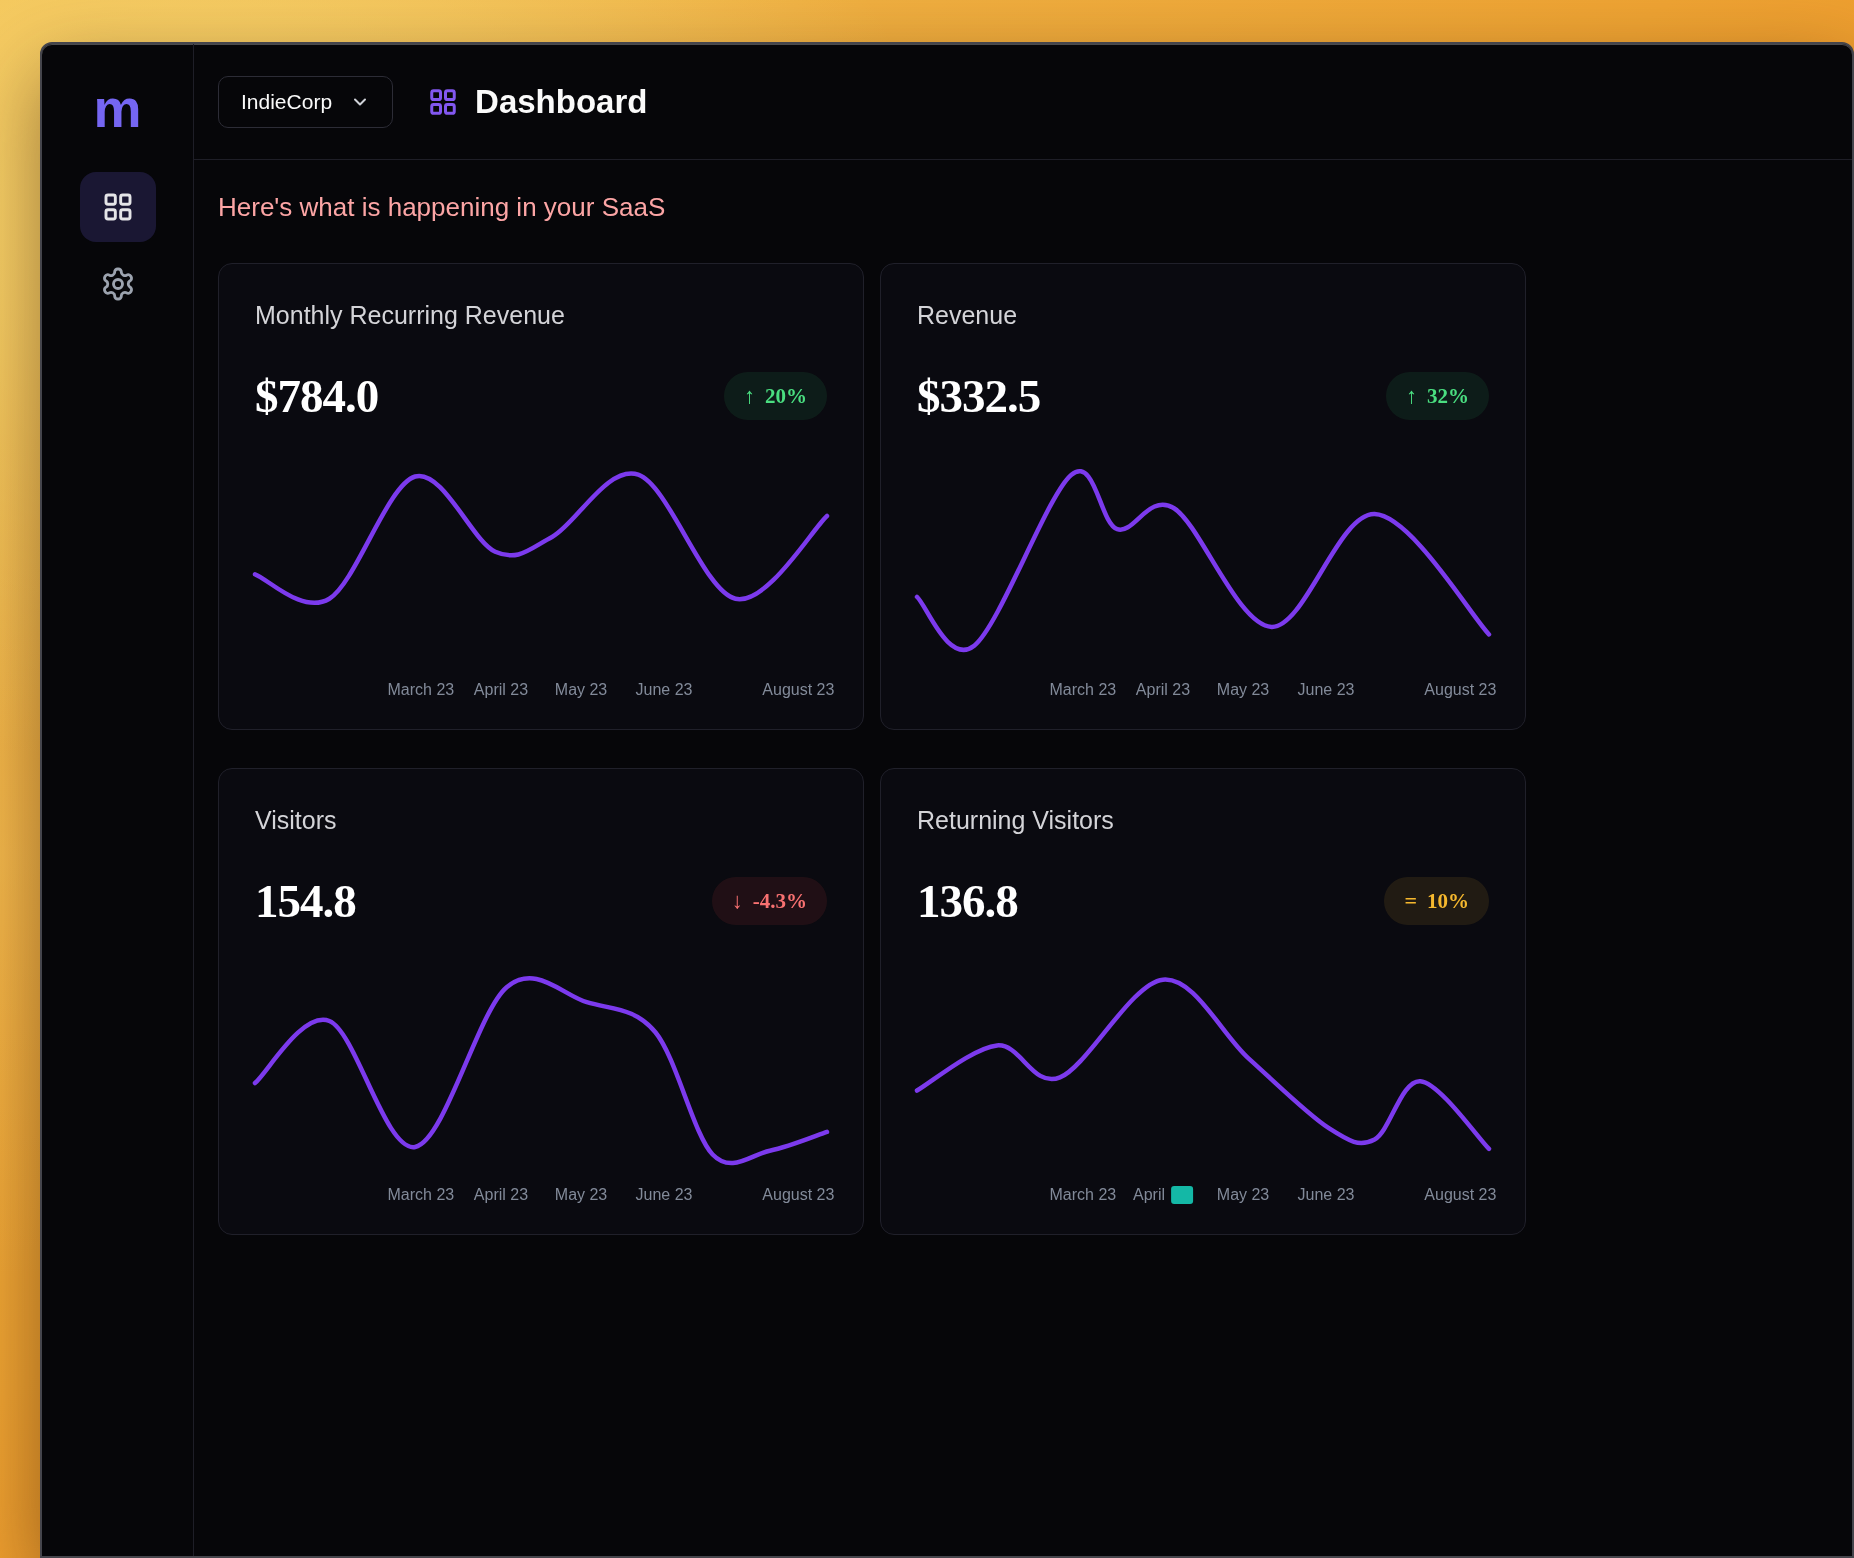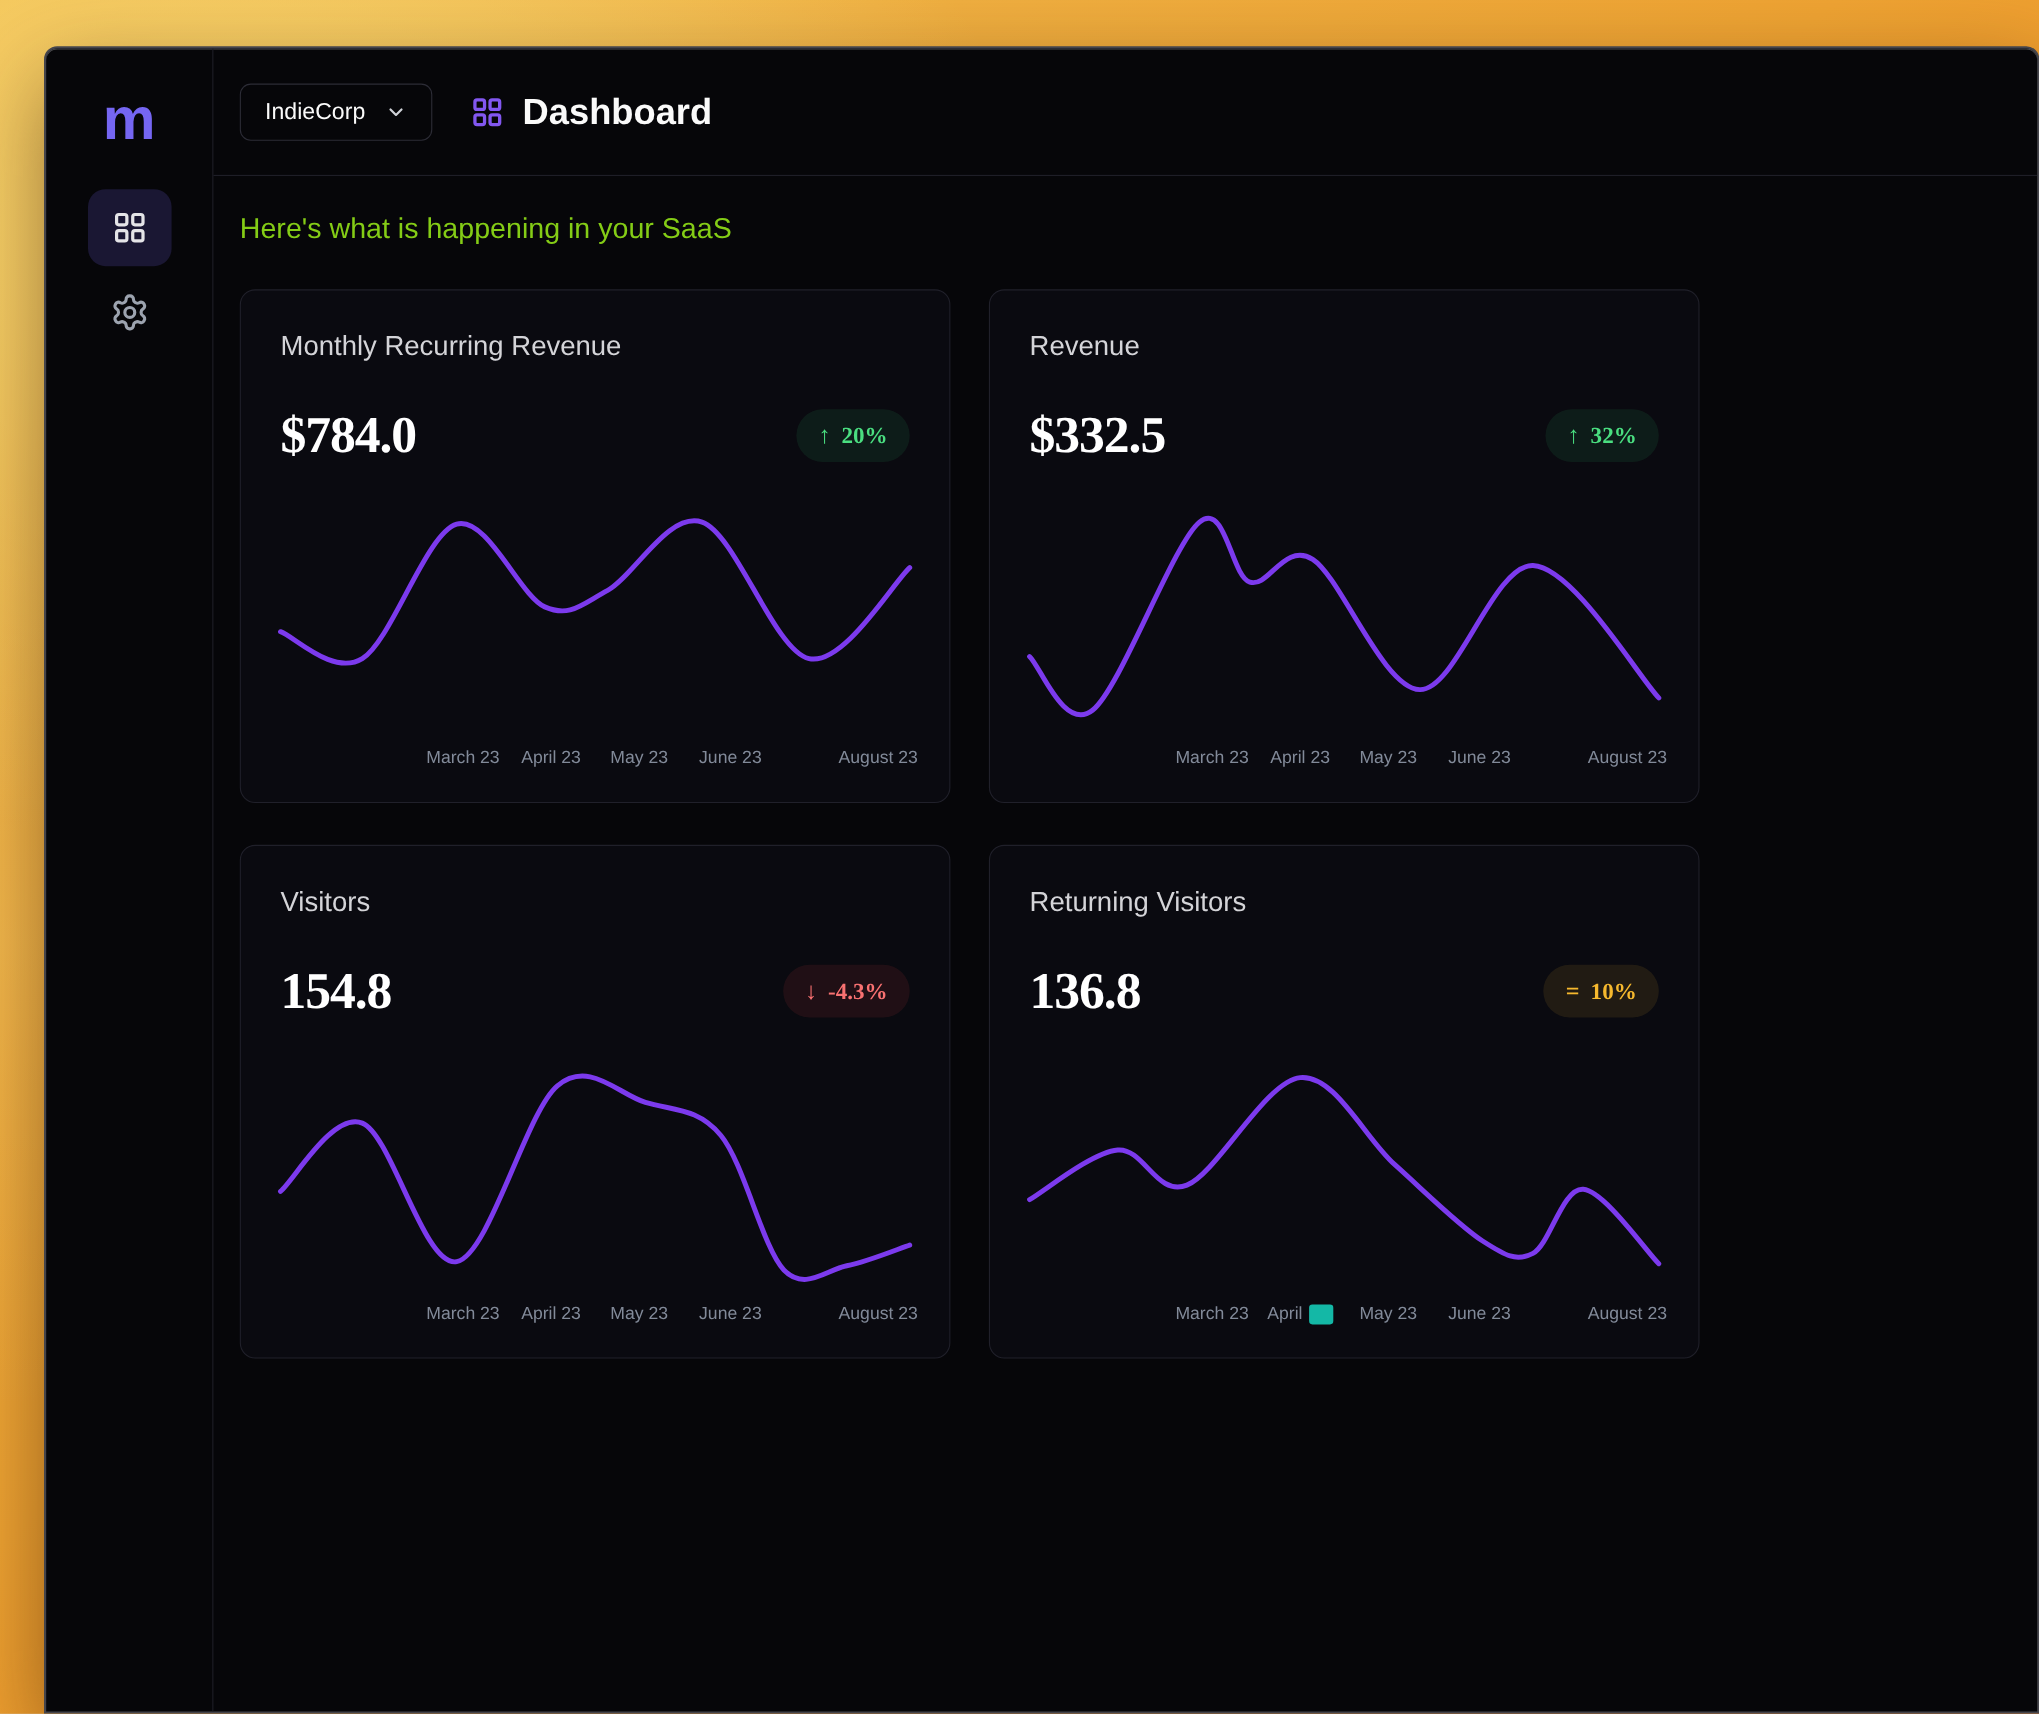"Here's what is happening in" .welcome-s { color: #84cc16 -> #fca5a5 }
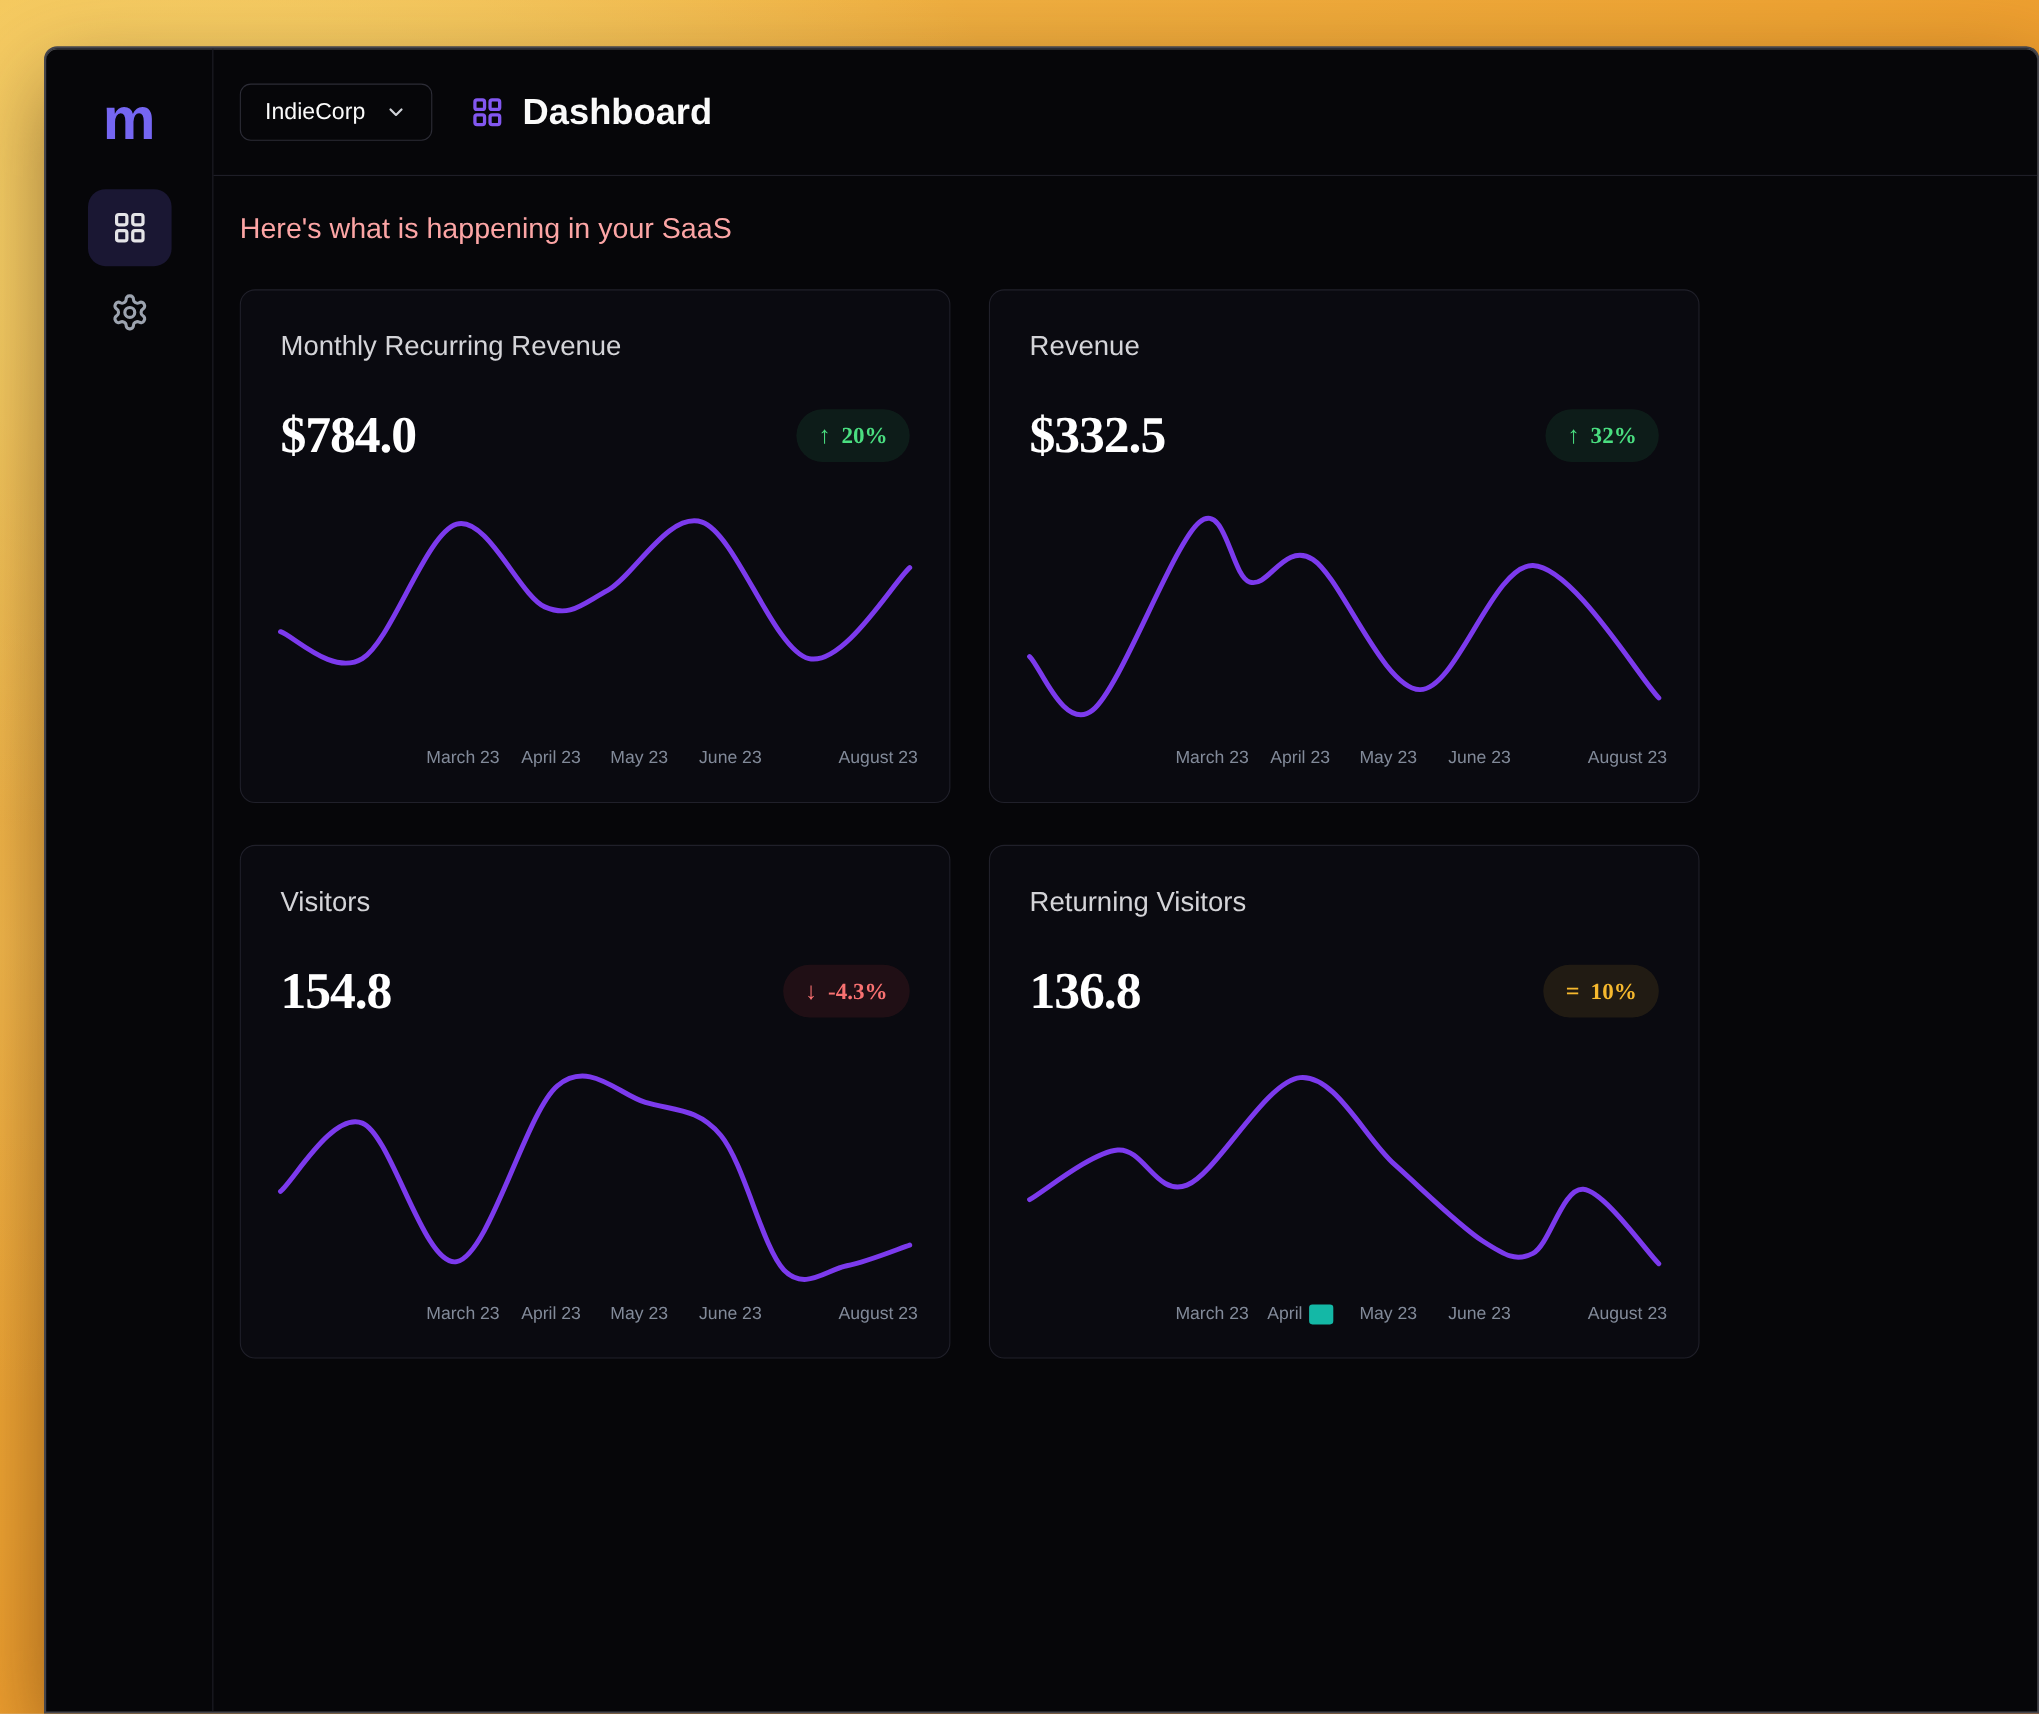"Monthly Recurring Revenue" .grid { gap: 38px 35px -> 38px 16px }
